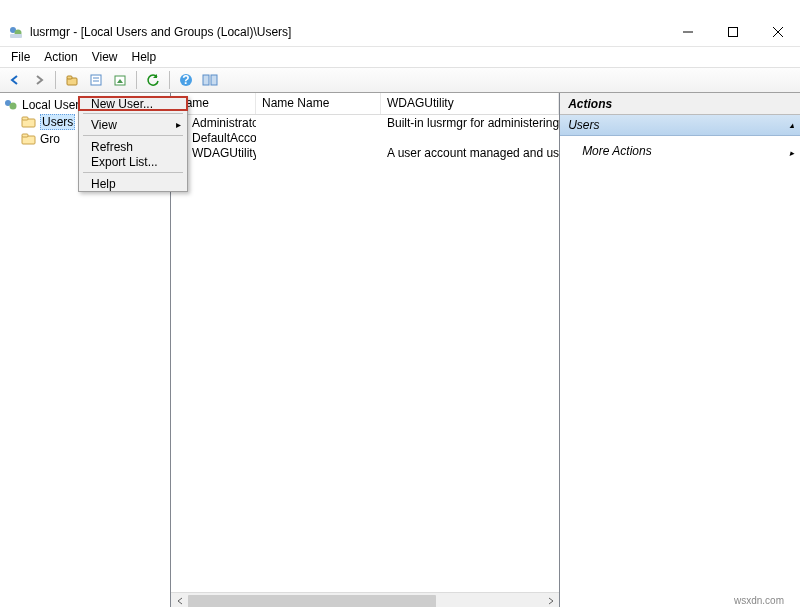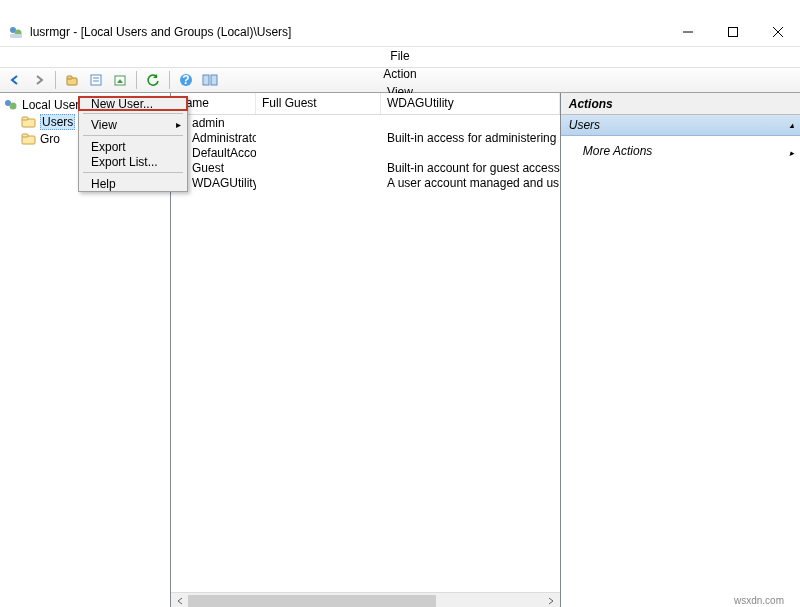"File" .menubar { flex-direction: column -> none }
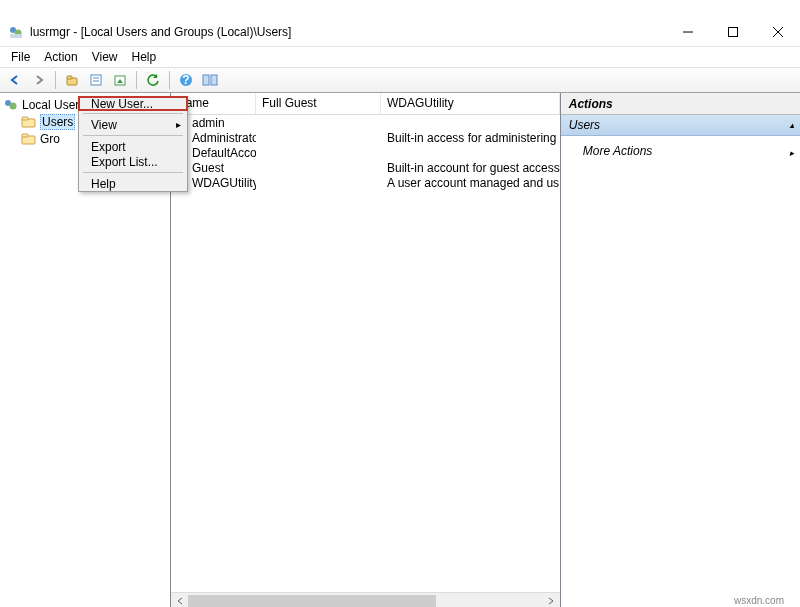"Full Guest" div.col { text: Full Guest -> Name Name }
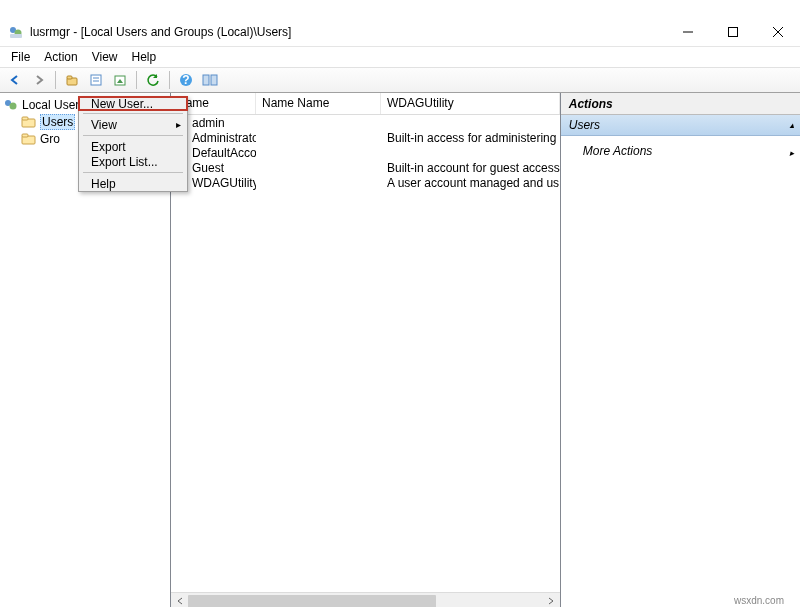"admin" div.list-row { html: <div> <div> <span> <svg> <circle></circle> <path></path> </svg> </span> <span>admin</span> </div> <div></div> <div></div> </div> -> none }
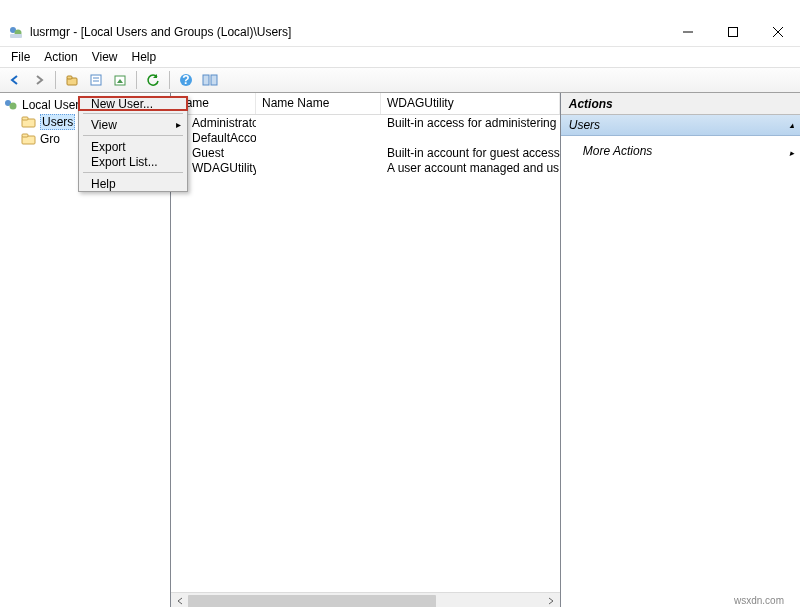"Built-in access for administering" div.c-desc { text: access -> lusrmgr }
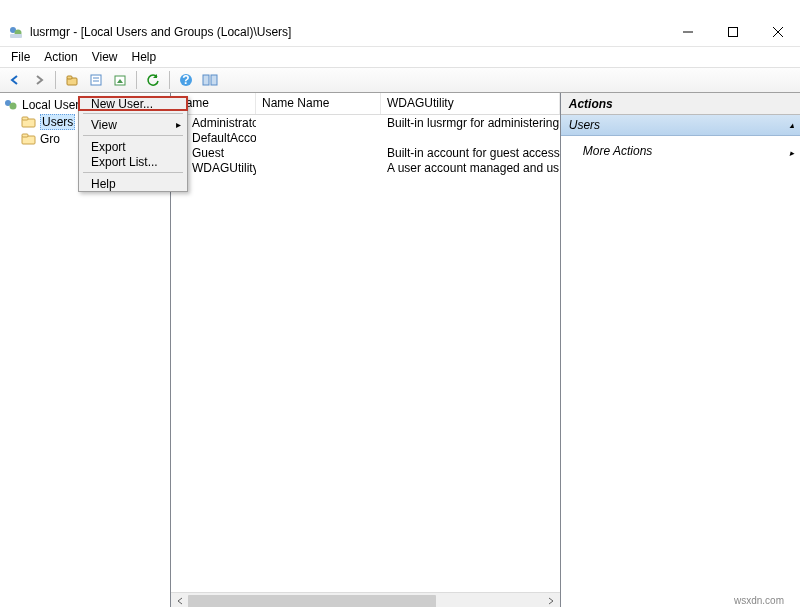"Export" span { text: Export -> Refresh }
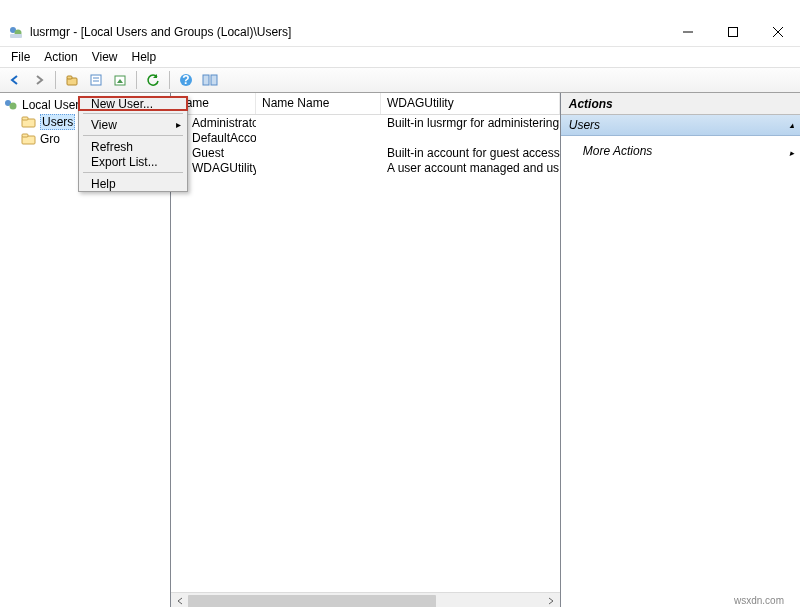"Guest" div.list-row { html: <div> <div> <span> <svg> <circle></circle> <path></path> </svg> </span> <span>Guest</span> </div> <div></div> <div>Built-in account for guest access</div> </div> -> none }
